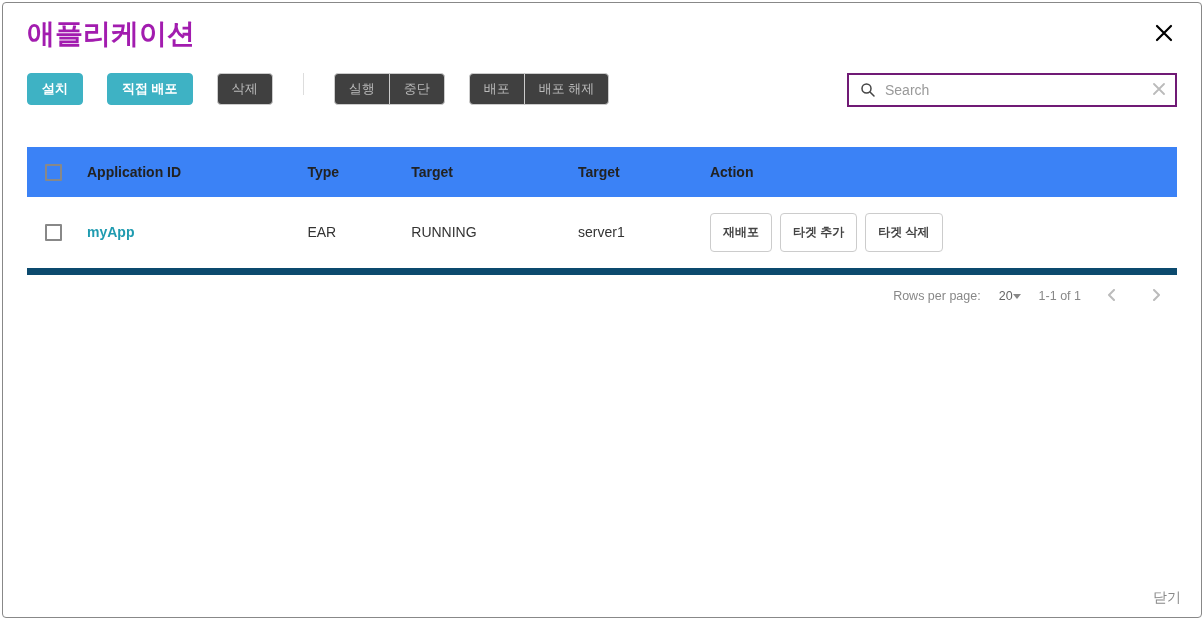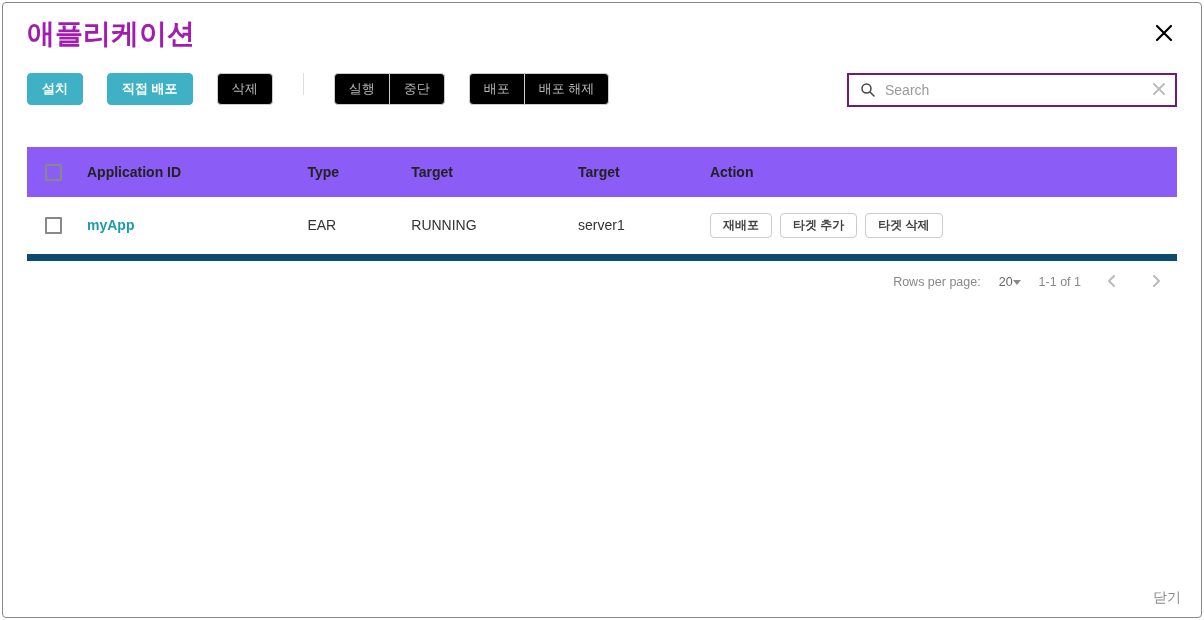"삭제" .btn { background: #000000 -> #404040 }
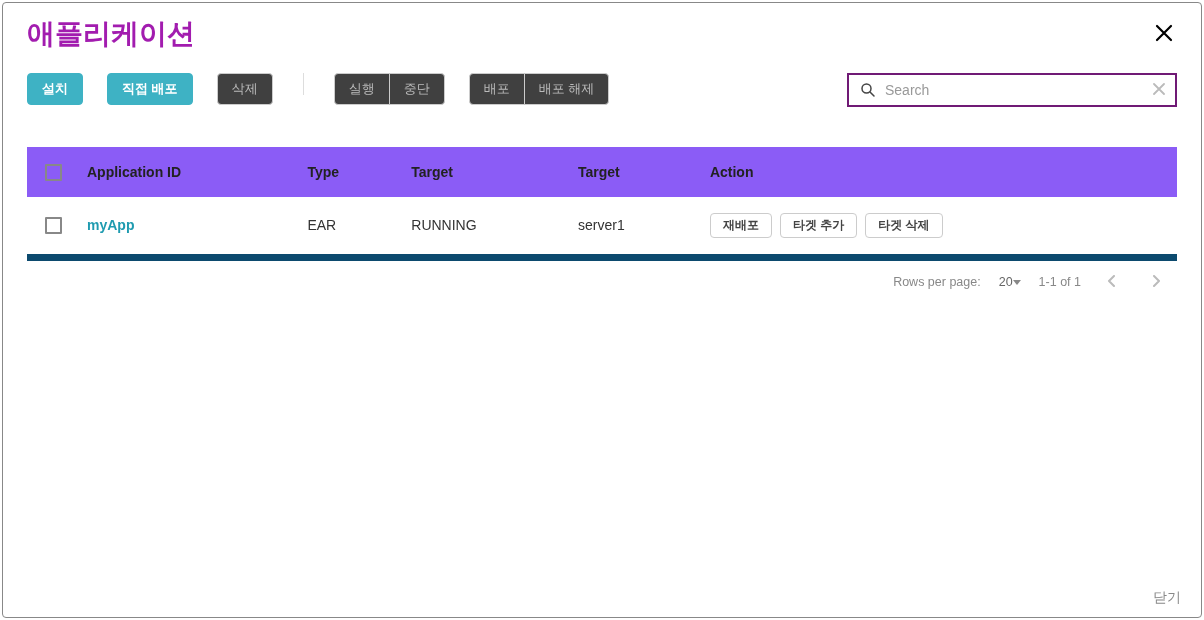"Application ID" .app-table thead tr { background: #8b5cf6 -> #3b82f6 }
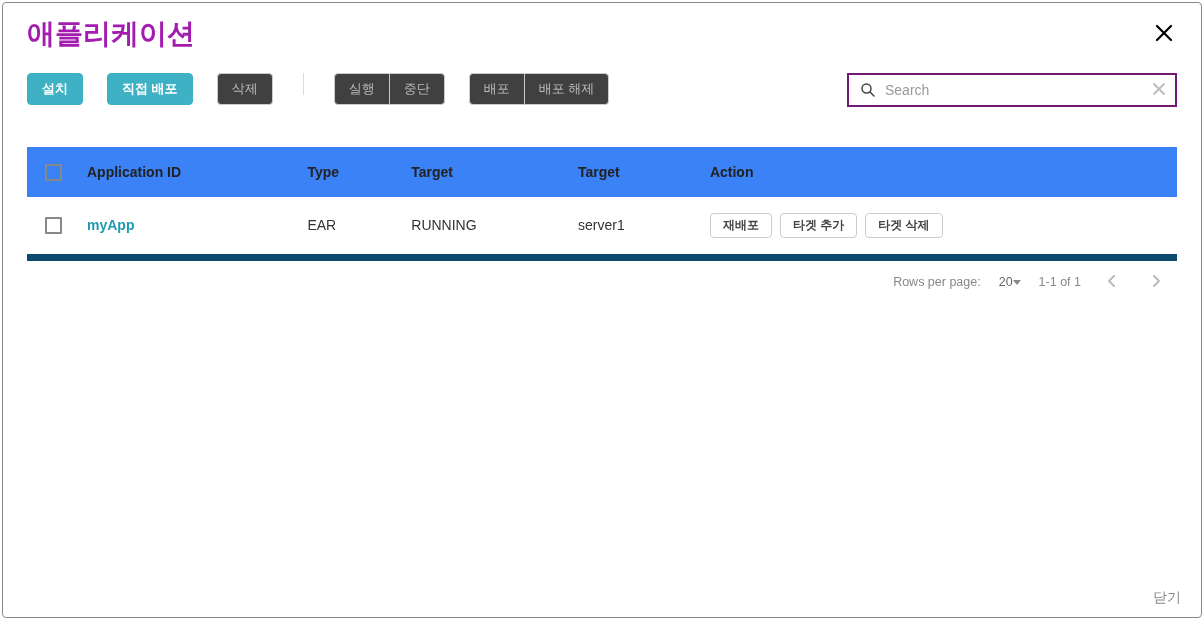"재배포" .row-btn { height: 25px -> 39px }
